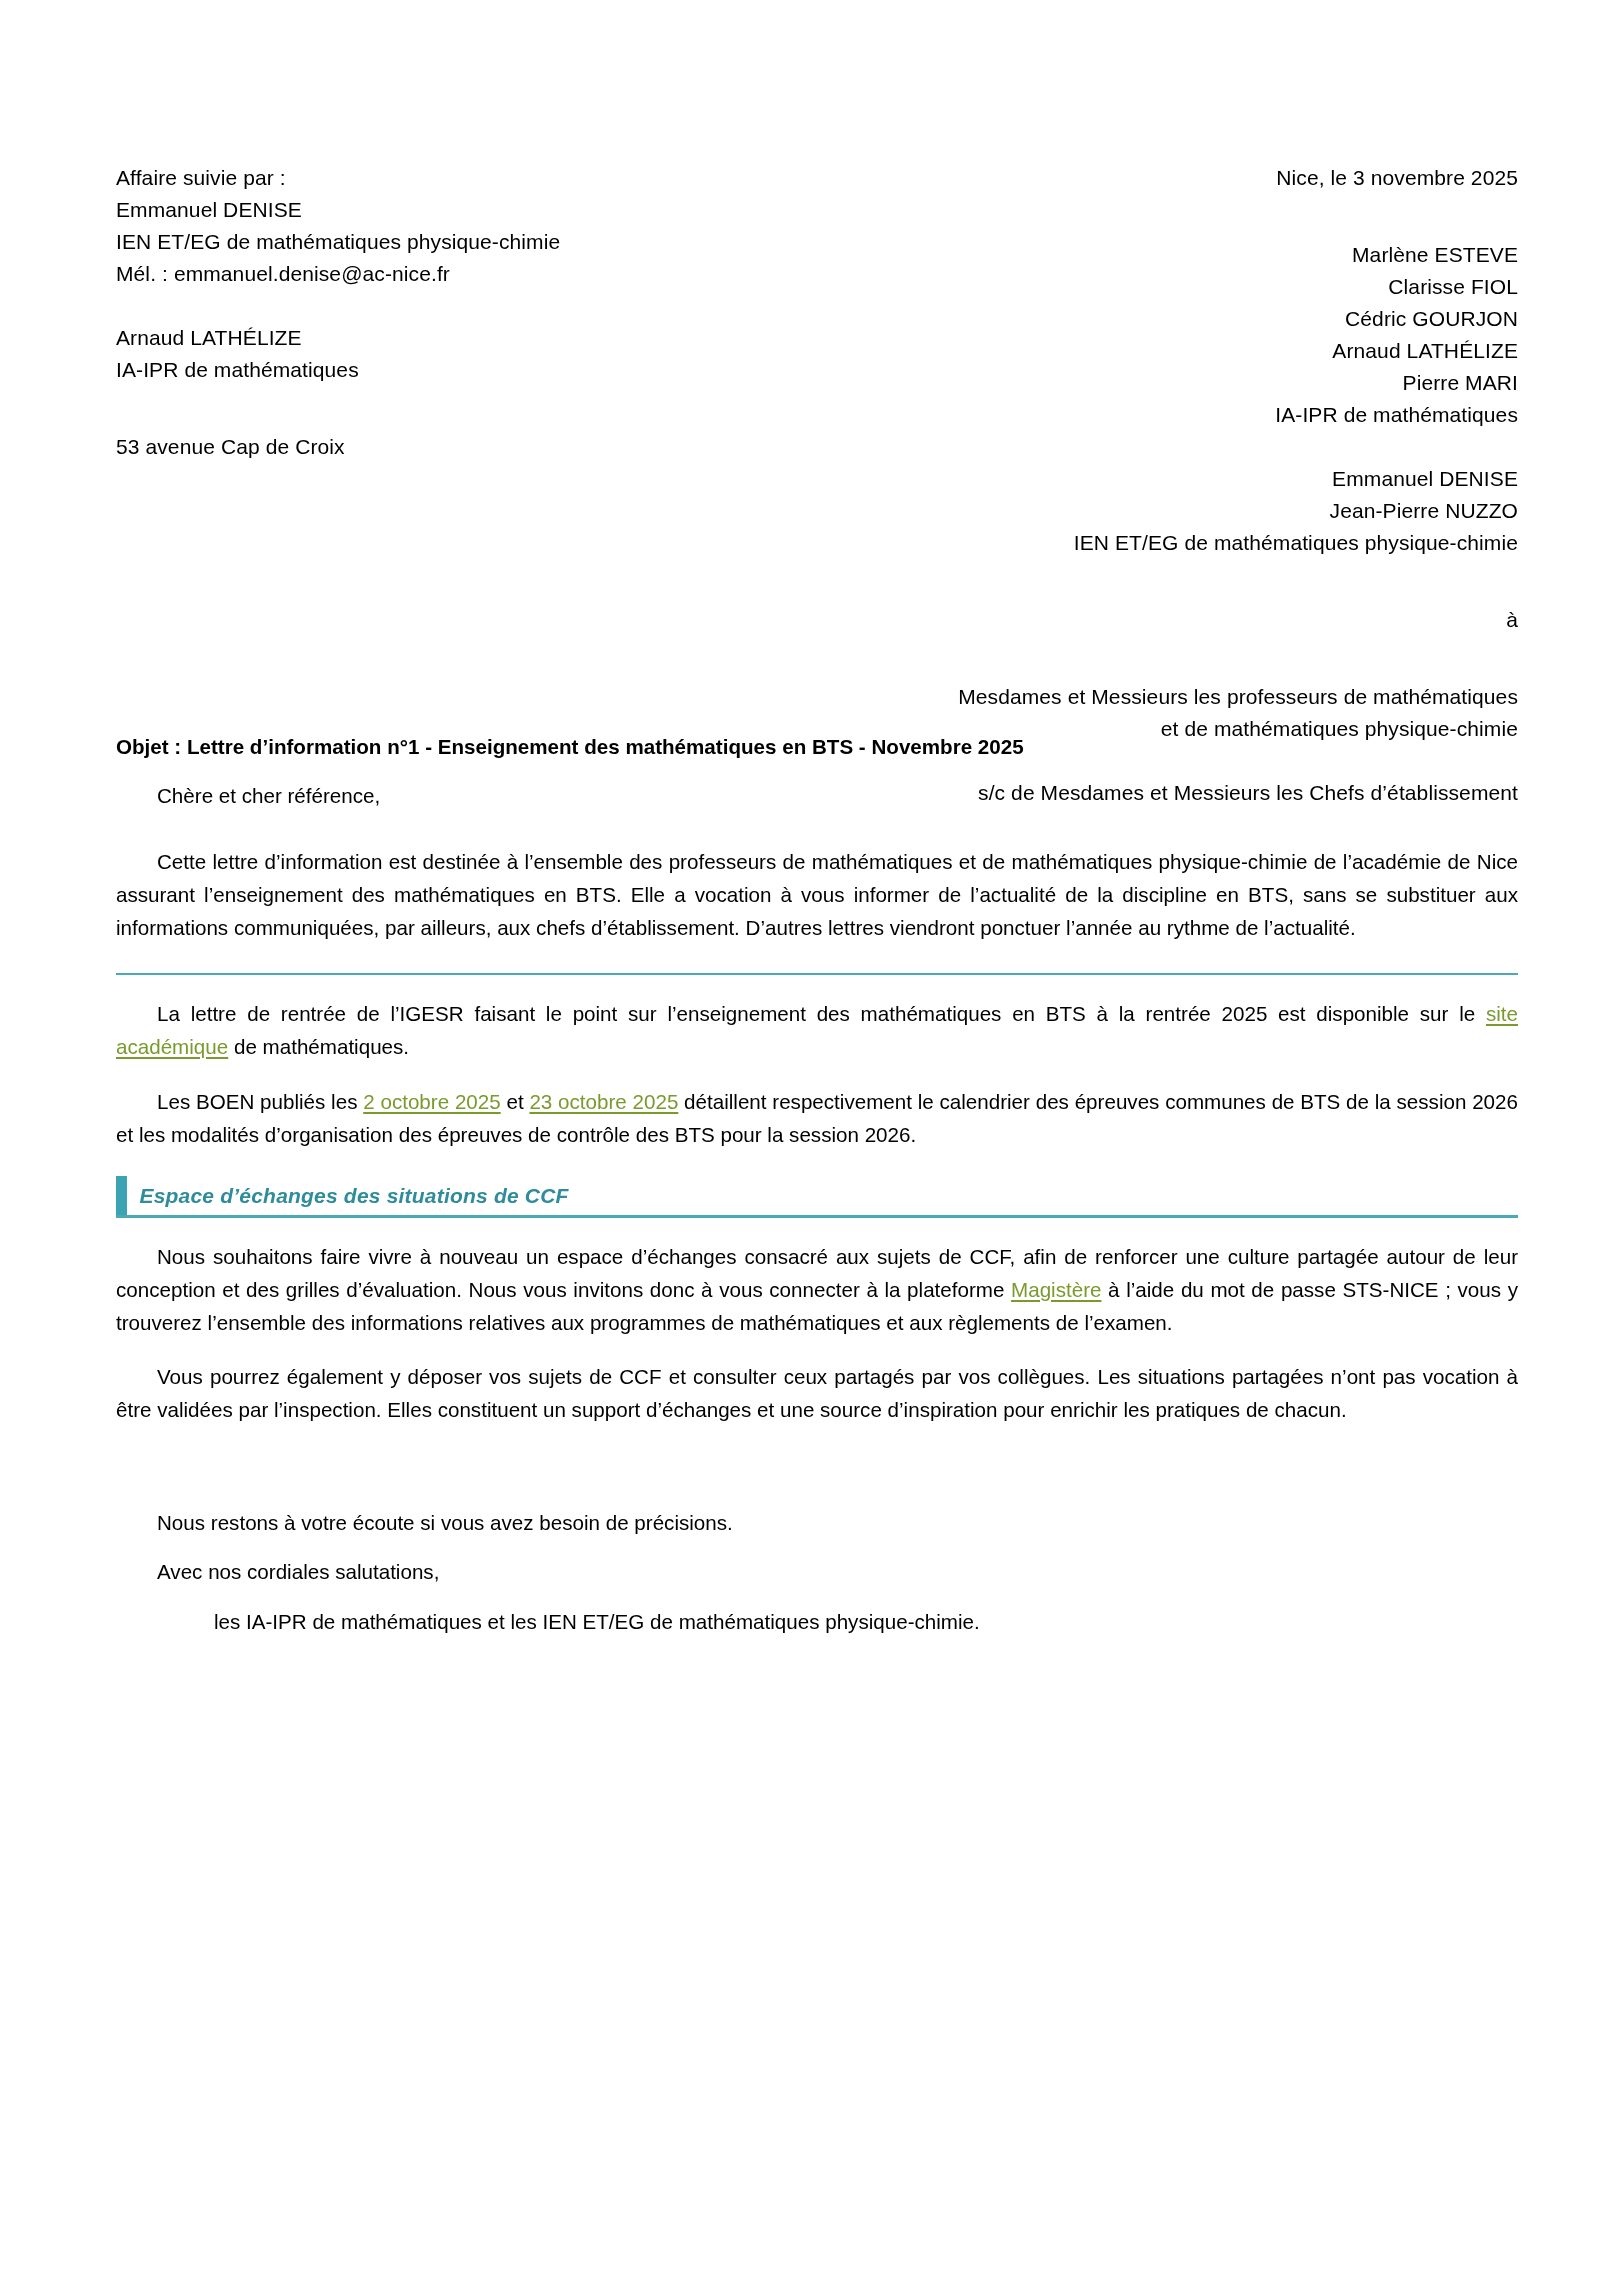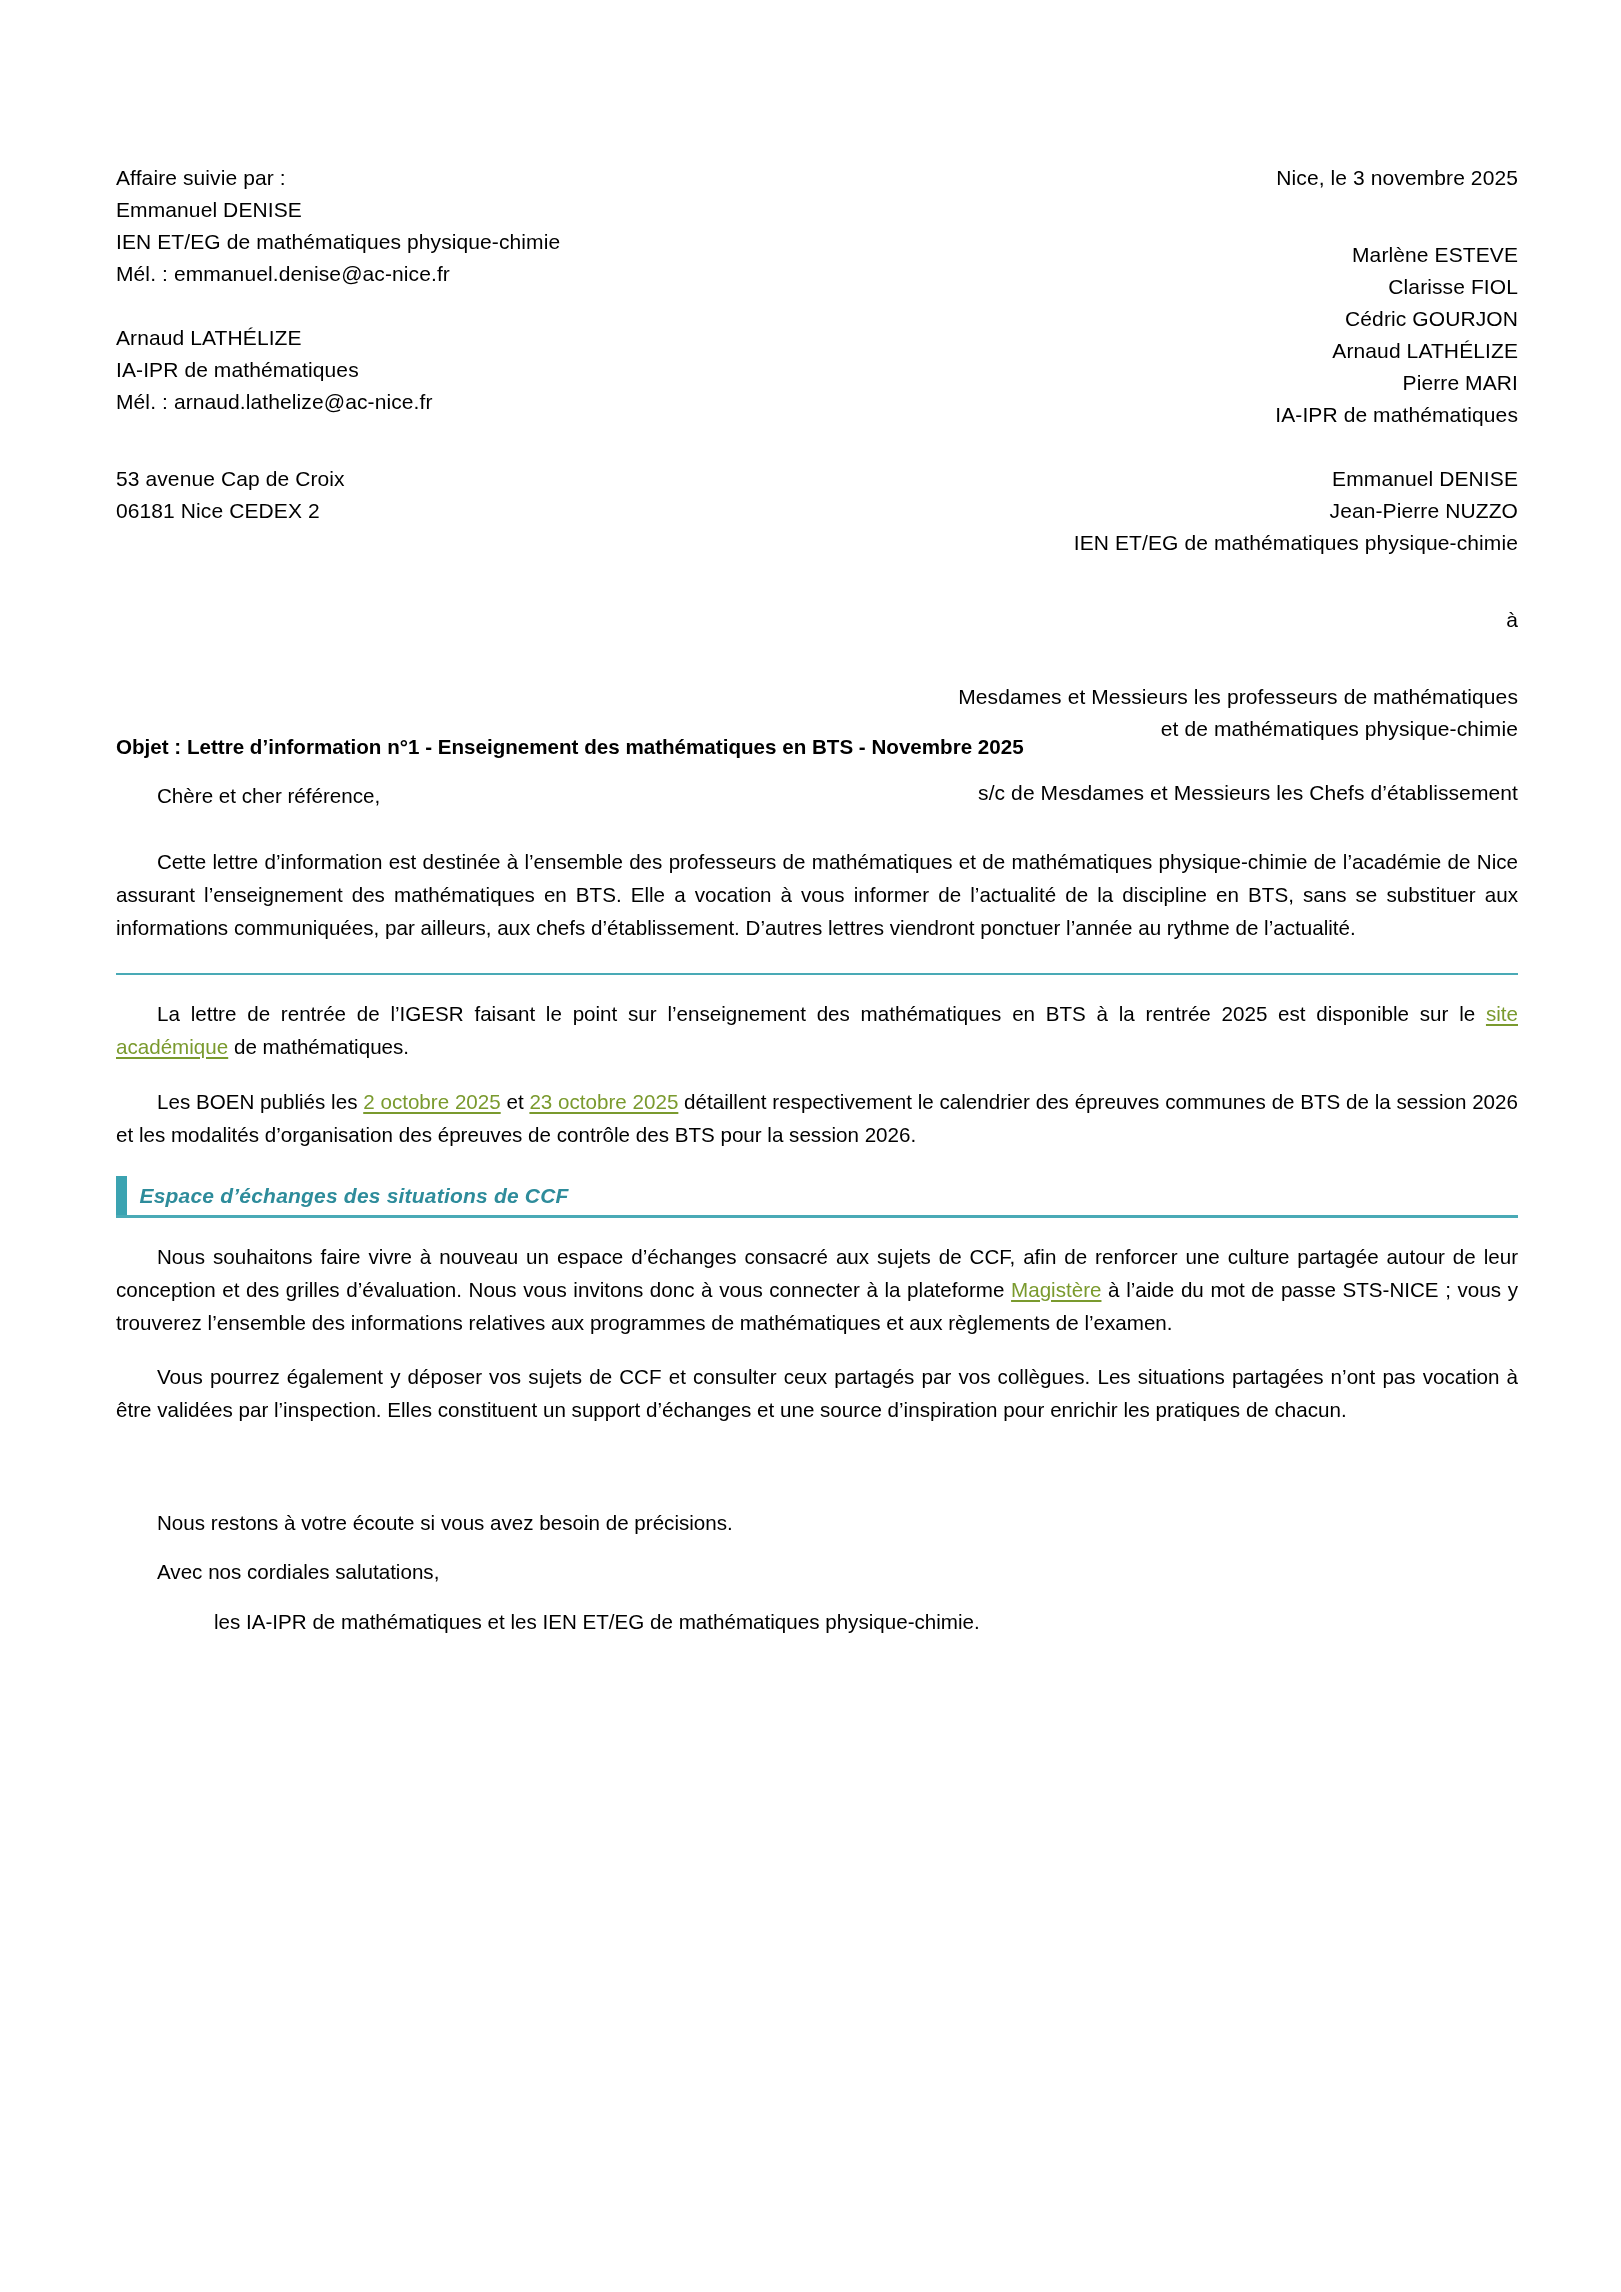"Mél. : arnaud.lathelize@ac-nice.fr" div.ln { html: <div>Mél. : arnaud.lathelize@ac-nice.fr</div> -> none }
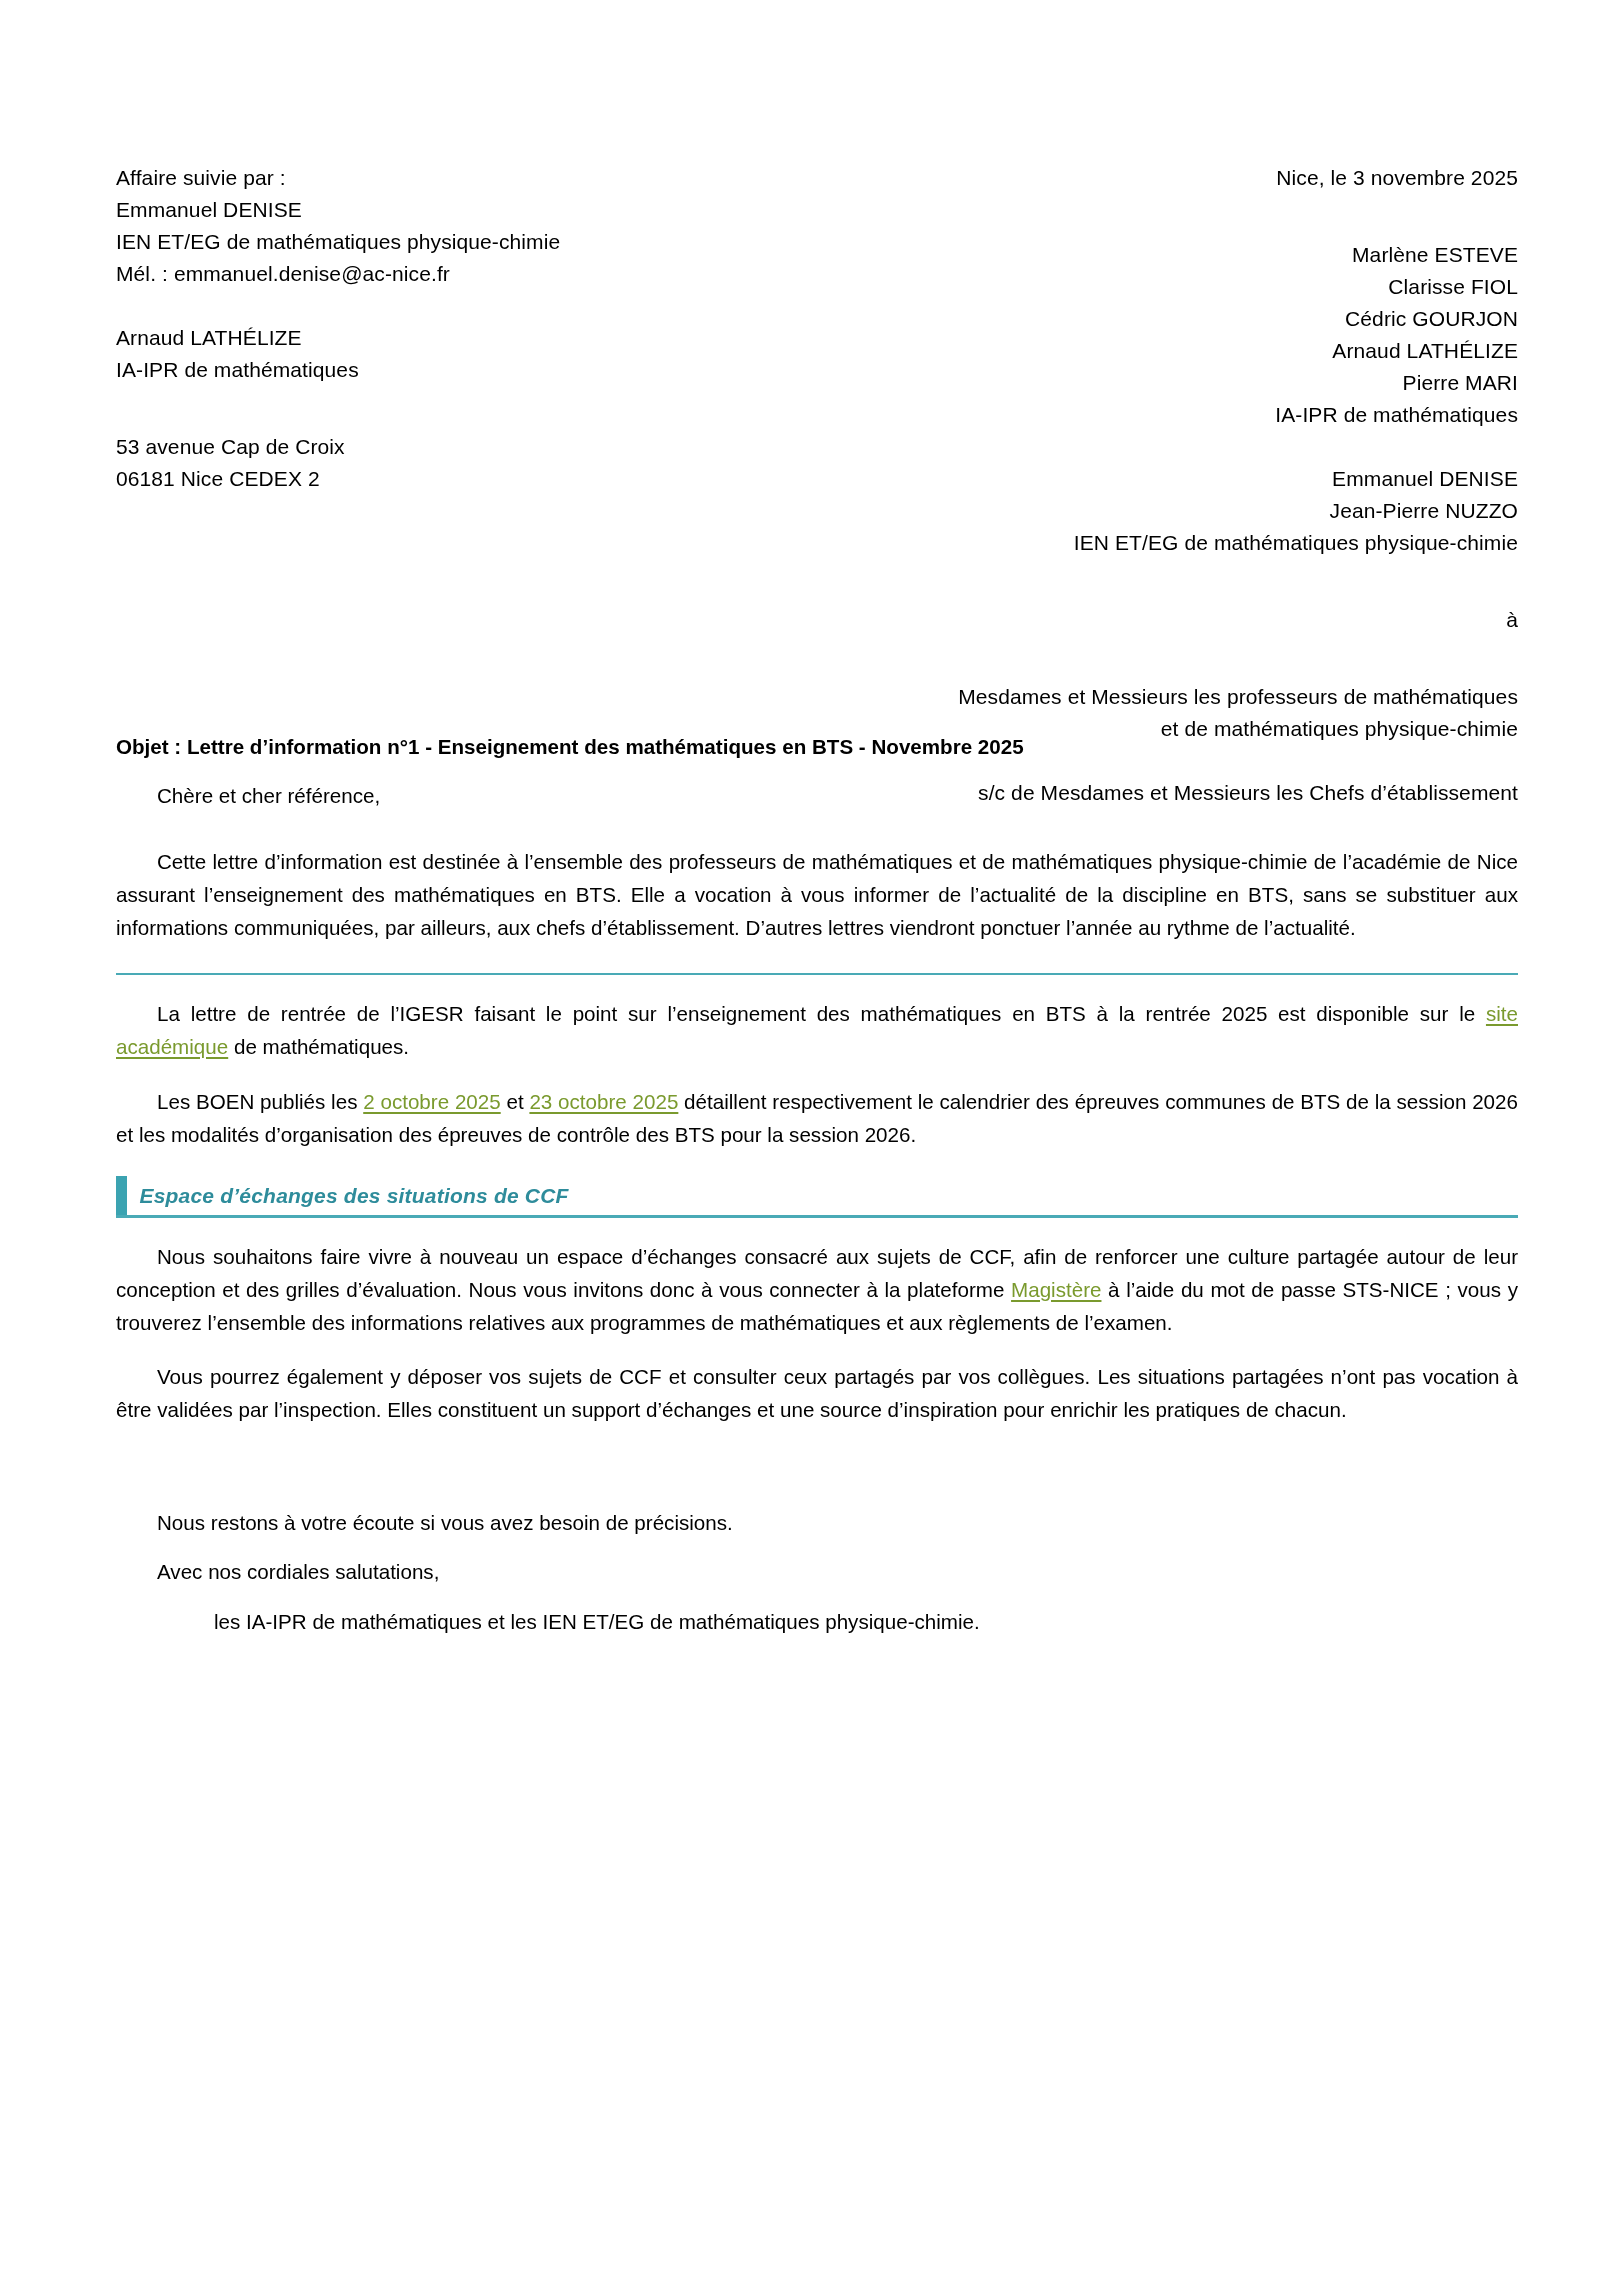"06181 Nice CEDEX 2" div.ln { html: <div>06181 Nice CEDEX 2</div> -> none }
